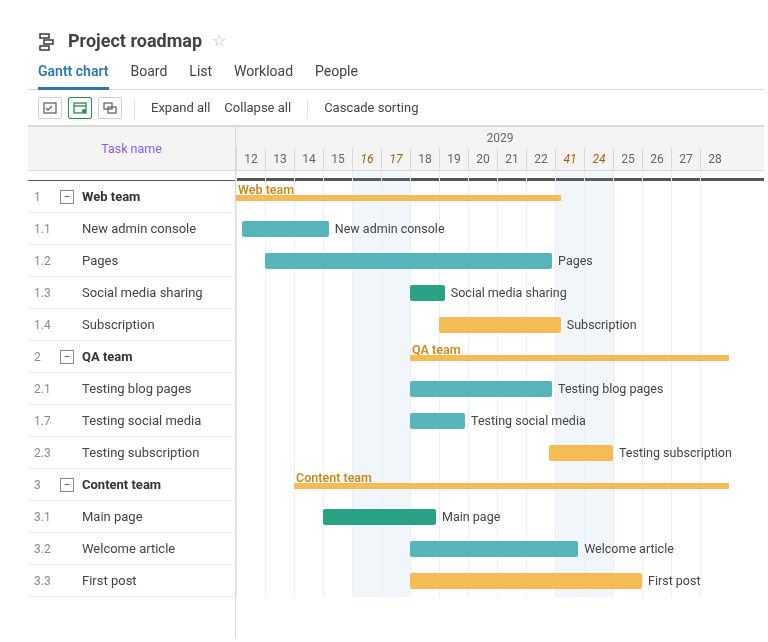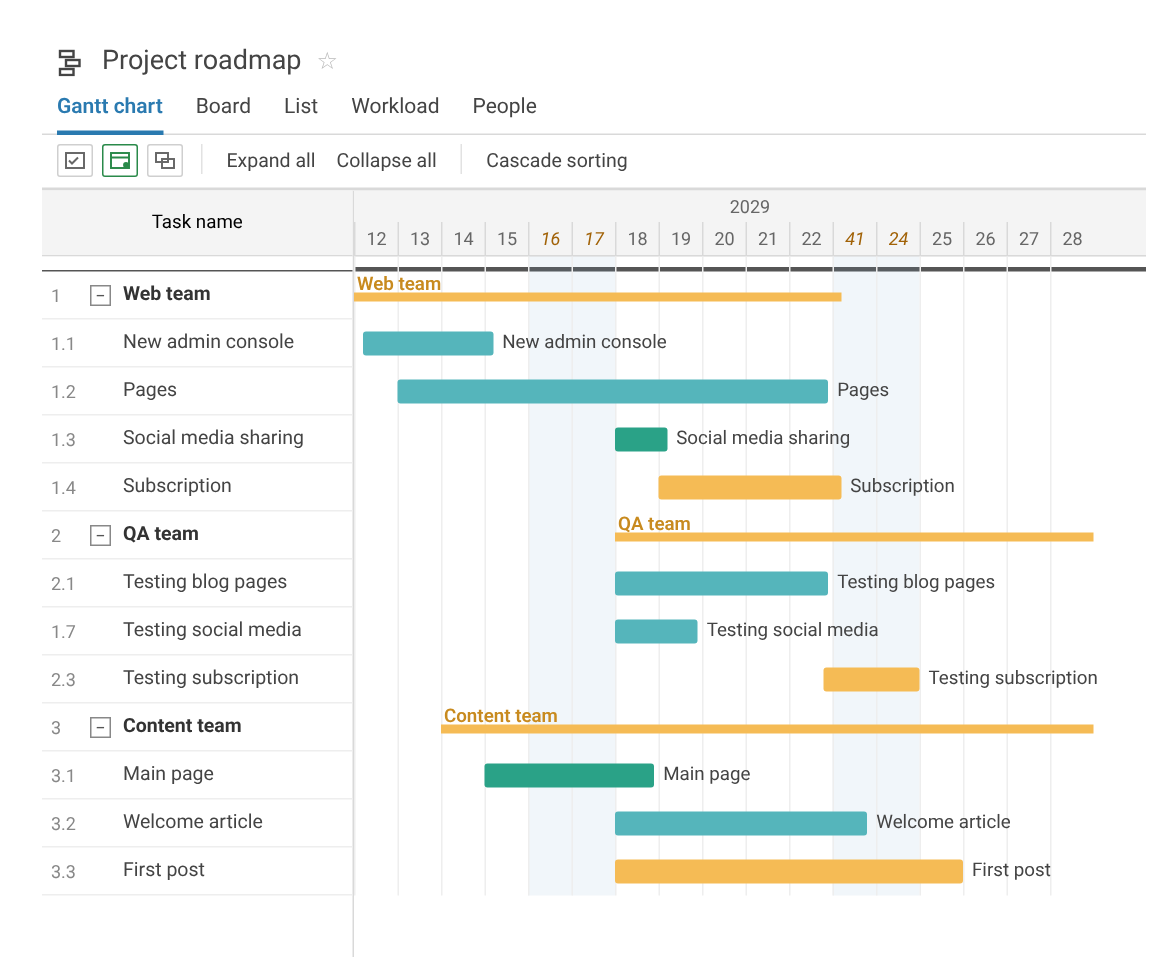"Project roadmap" .title-text { font-weight: 400 -> 700 }
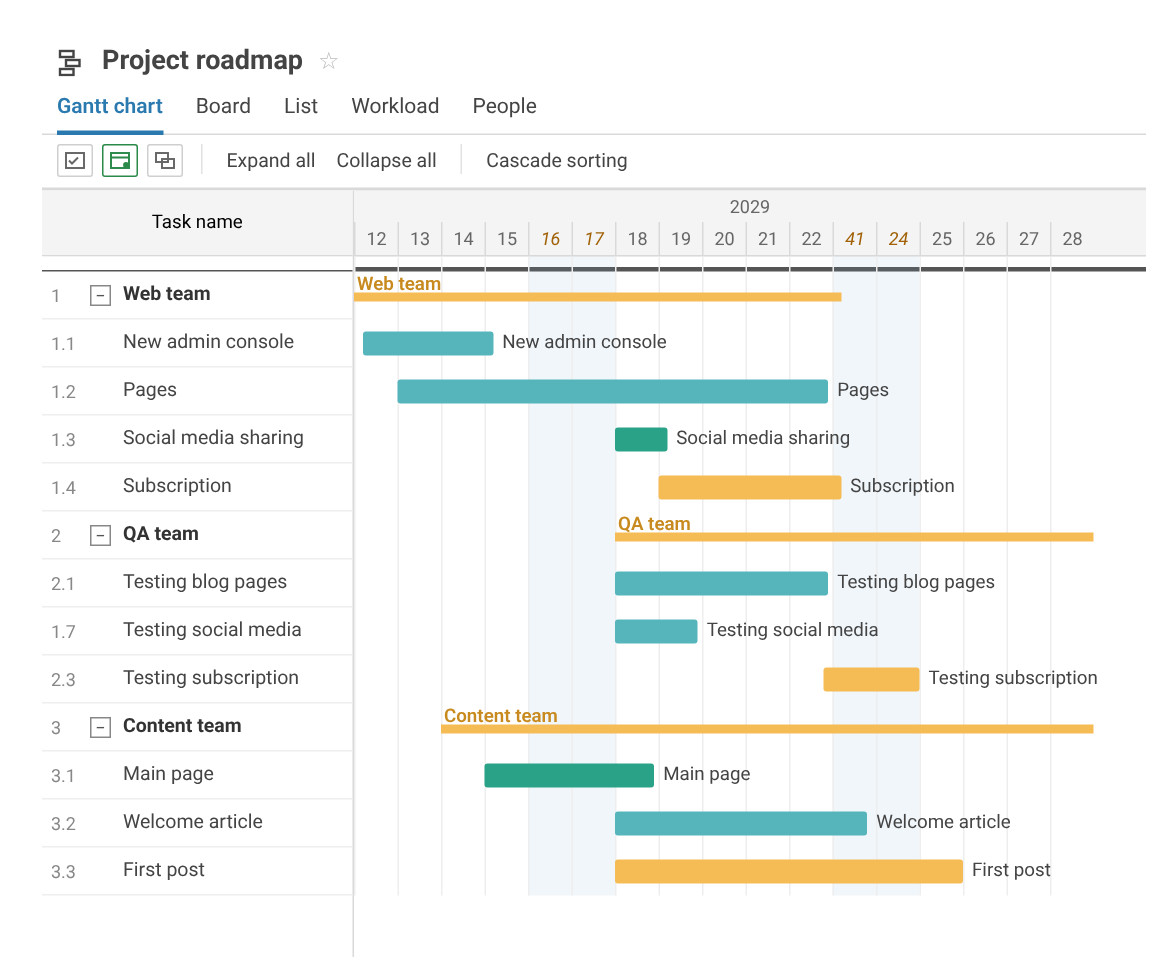"Expand all" .toolbar { align-items: flex-start -> flex-end }
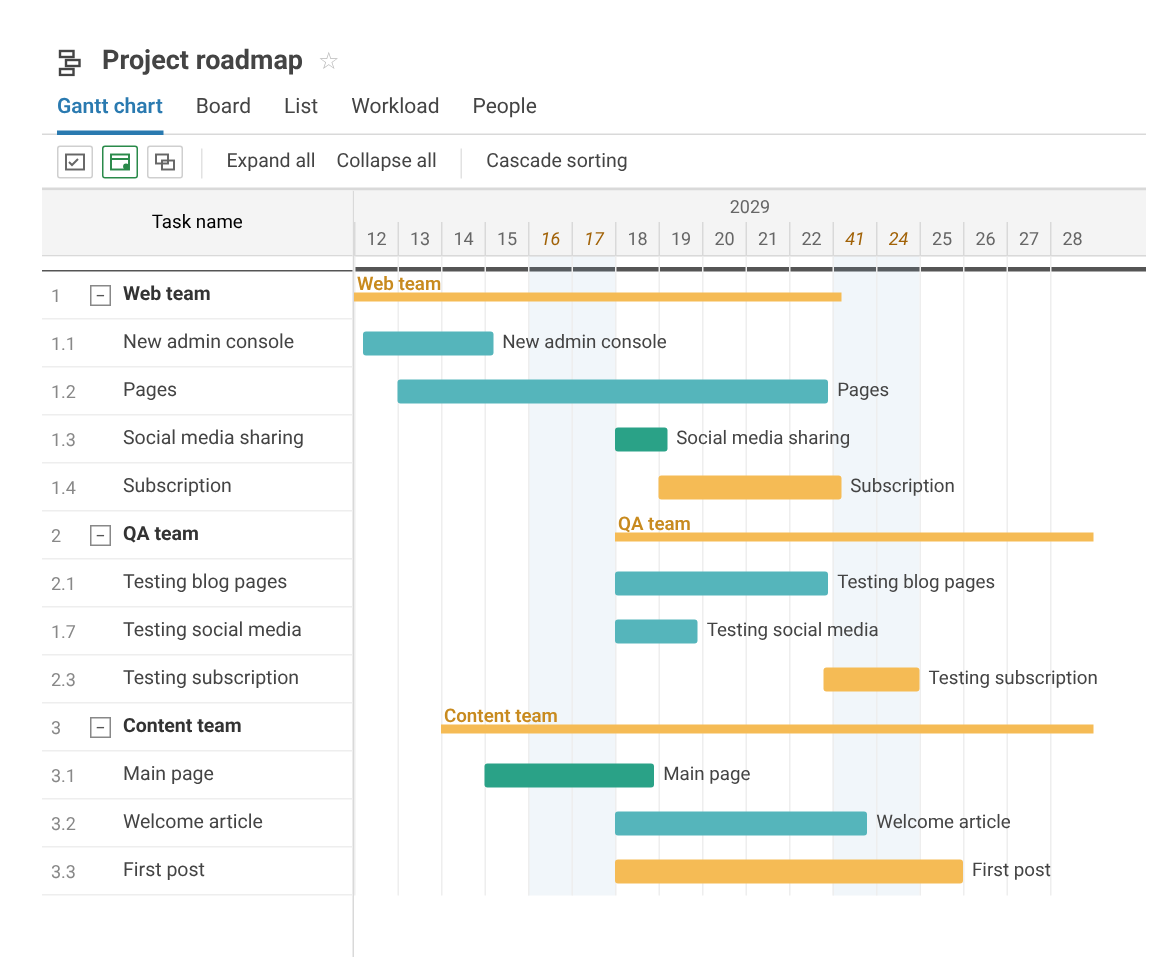"Task name" .leftcol .hdr { color: #000000 -> #8b5cf6 }
